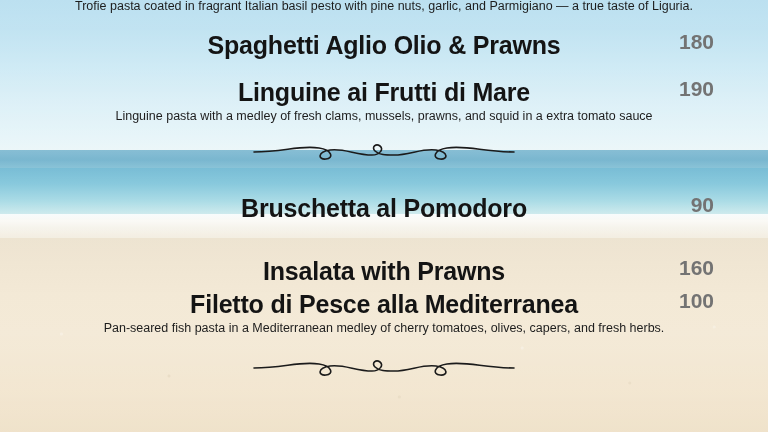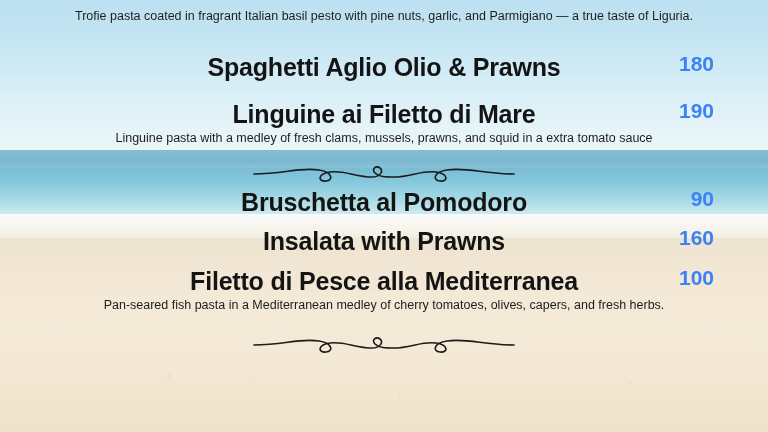"Trofie pasta coated in fragrant" .content { padding: 10px 14px -> 0 14px }
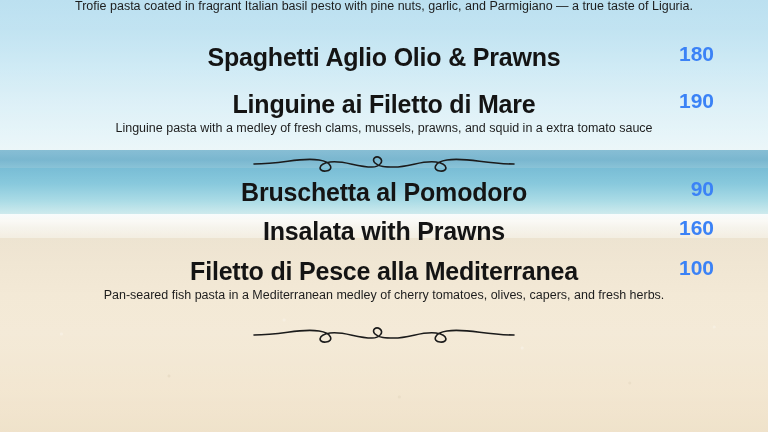"Spaghetti Aglio Olio & Prawns" div.menu-item { margin-top: 28px -> 16px }
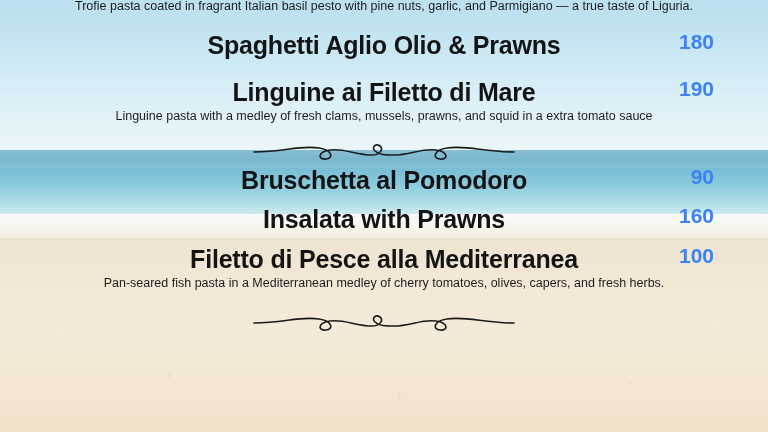"180" .item-price { color: #3b82f6 -> #737373 }
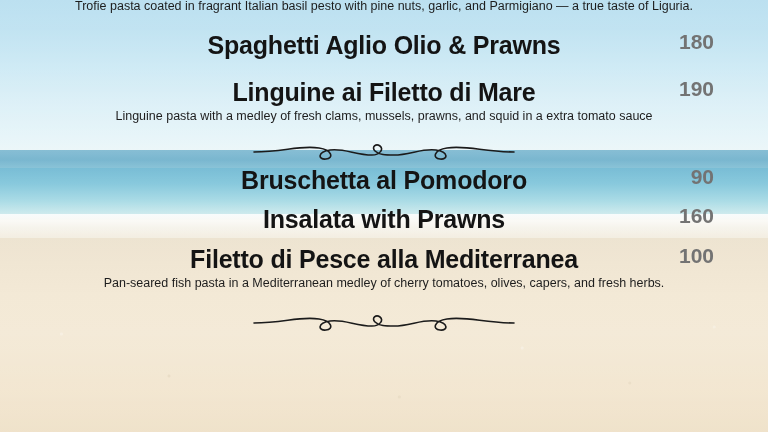"Linguine ai Filetto di Mare" div.item-name { text: Filetto -> Frutti }
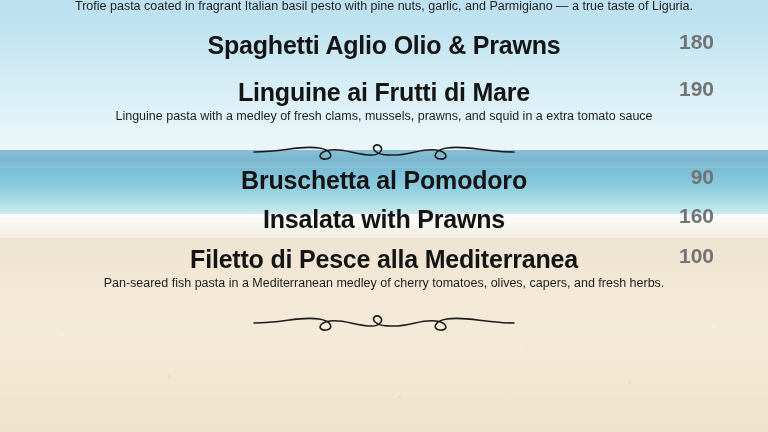"Bruschetta al Pomodoro" div.menu-item { margin-top: 0 -> 28px }
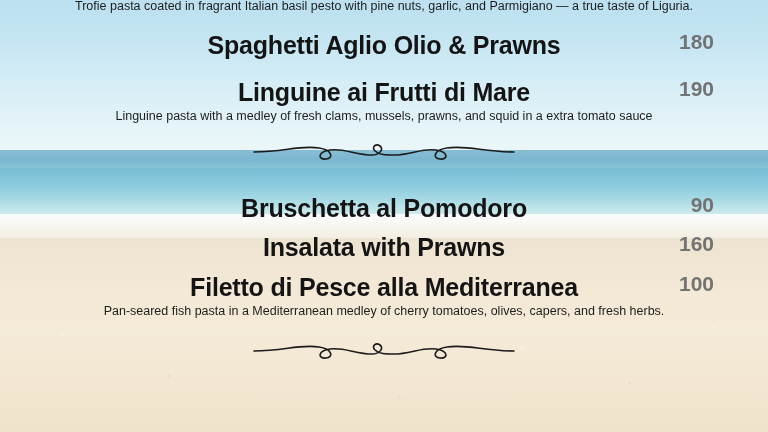"Insalata with Prawns" div.menu-item { margin-top: 9px -> 33px }
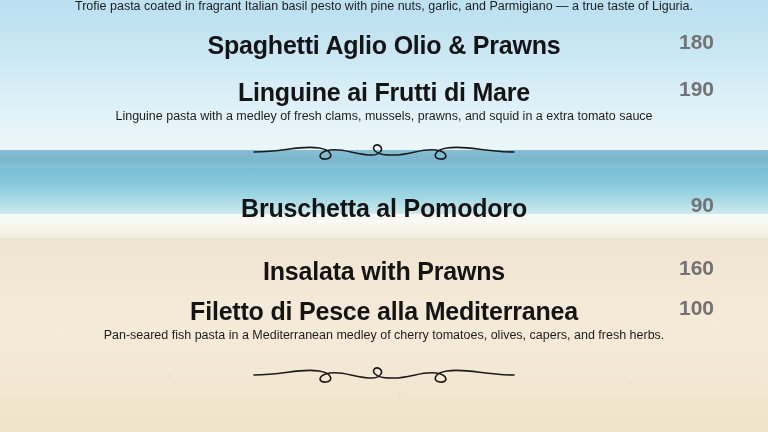"Filetto di Pesce alla Mediterranea" div.menu-item { margin-top: 10px -> 3px }
